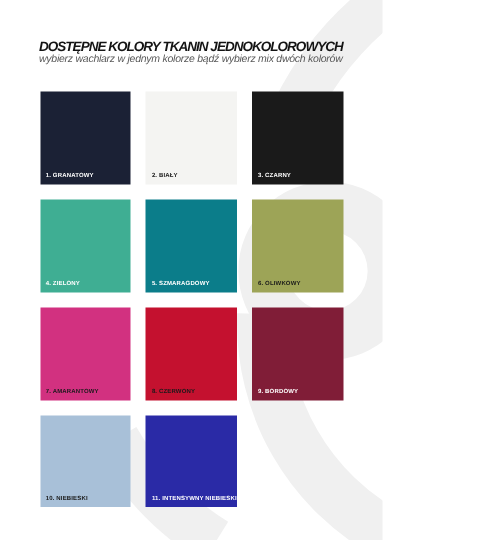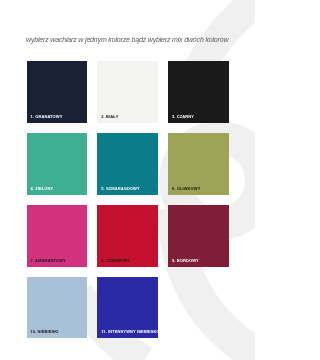"DOSTĘPNE KOLORY TKANIN JEDNOKOLOROWYCH" div.title { html: none -> <div>DOSTĘPNE KOLORY TKANIN JEDNOKOLOROWYCH</div> }
